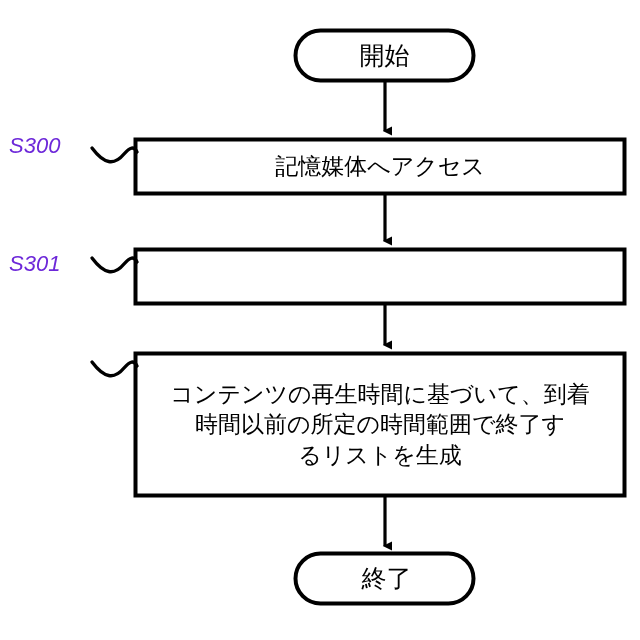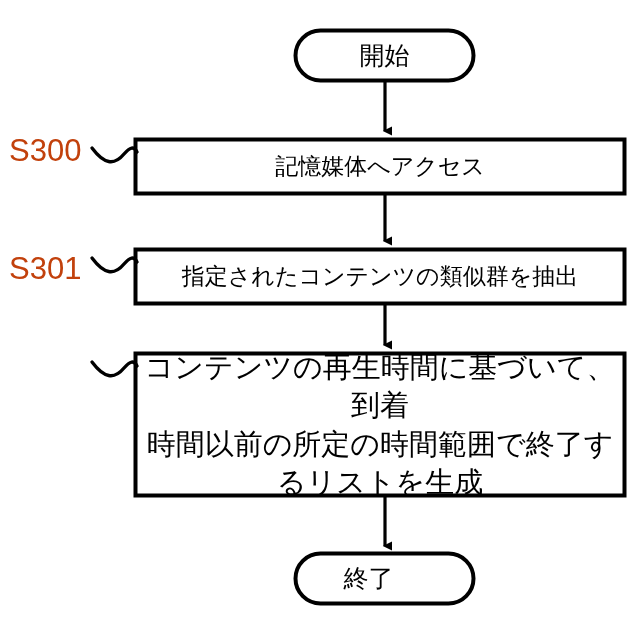"S300" .step-id { color: #c2410c -> #6d28d9; font-size: 31px -> 22px; font-style: none -> italic }
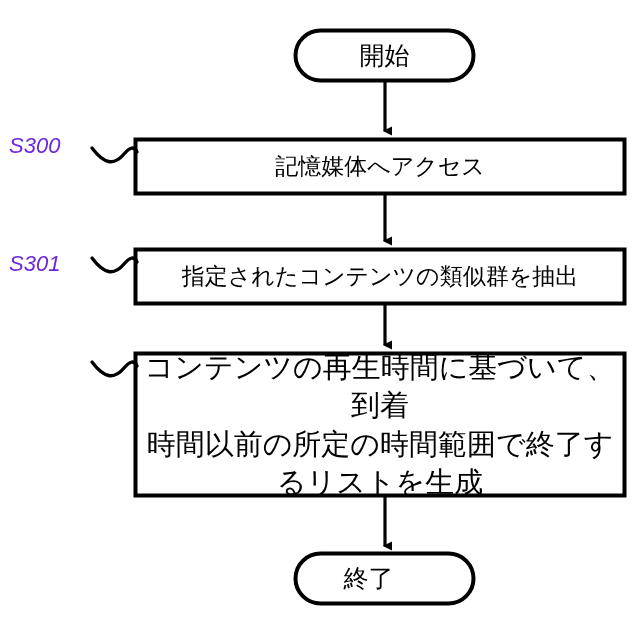"指定されたコンテンツの類似群を抽出" div.node-text { html: <div>指定されたコンテンツの類似群を抽出</div> -> none }
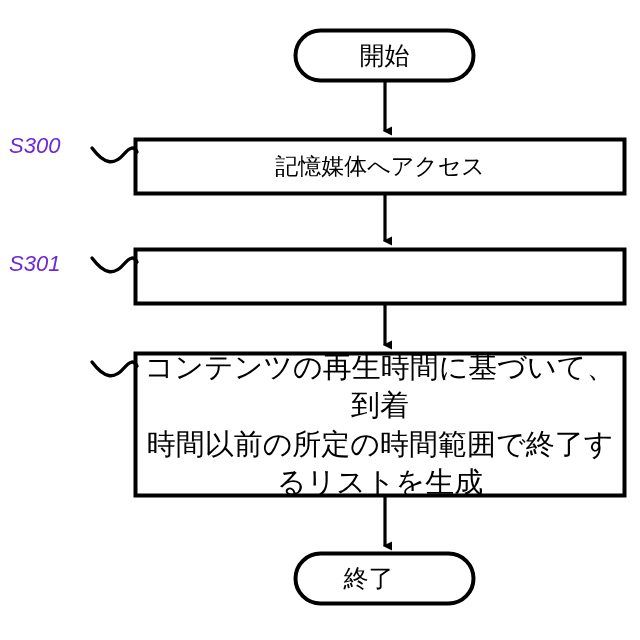"コンテンツの再生時間に基づいて、到着" .process-label-multi { font-size: 29px -> 23px }
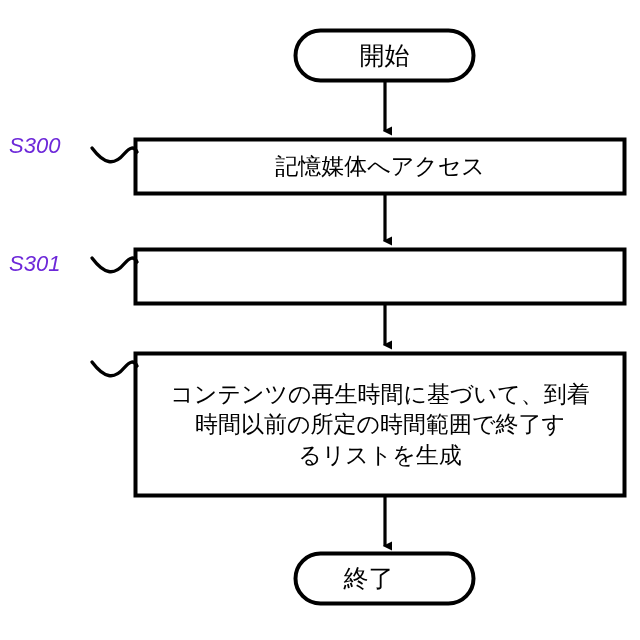"終了" div.node-text { left: 279px -> 297px }
